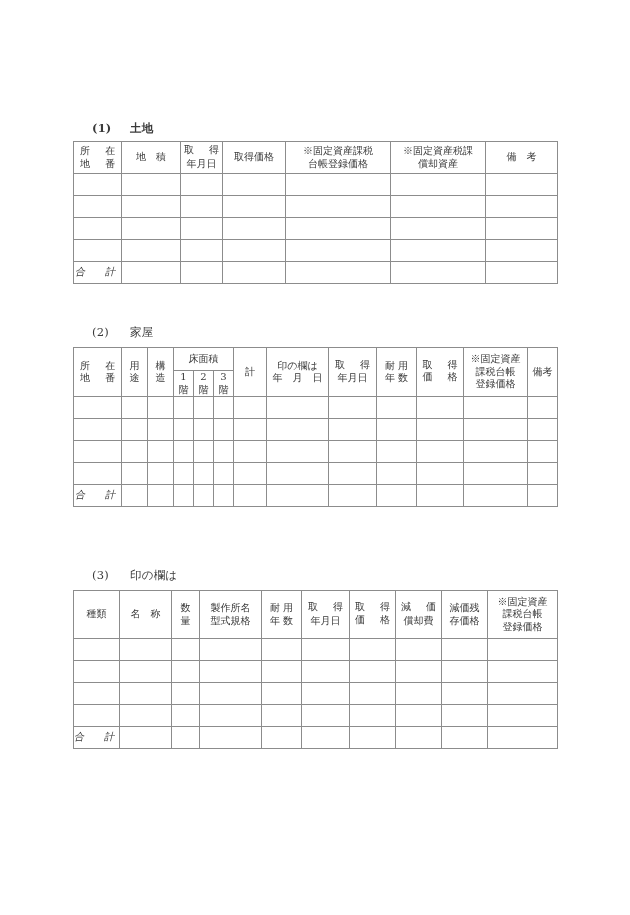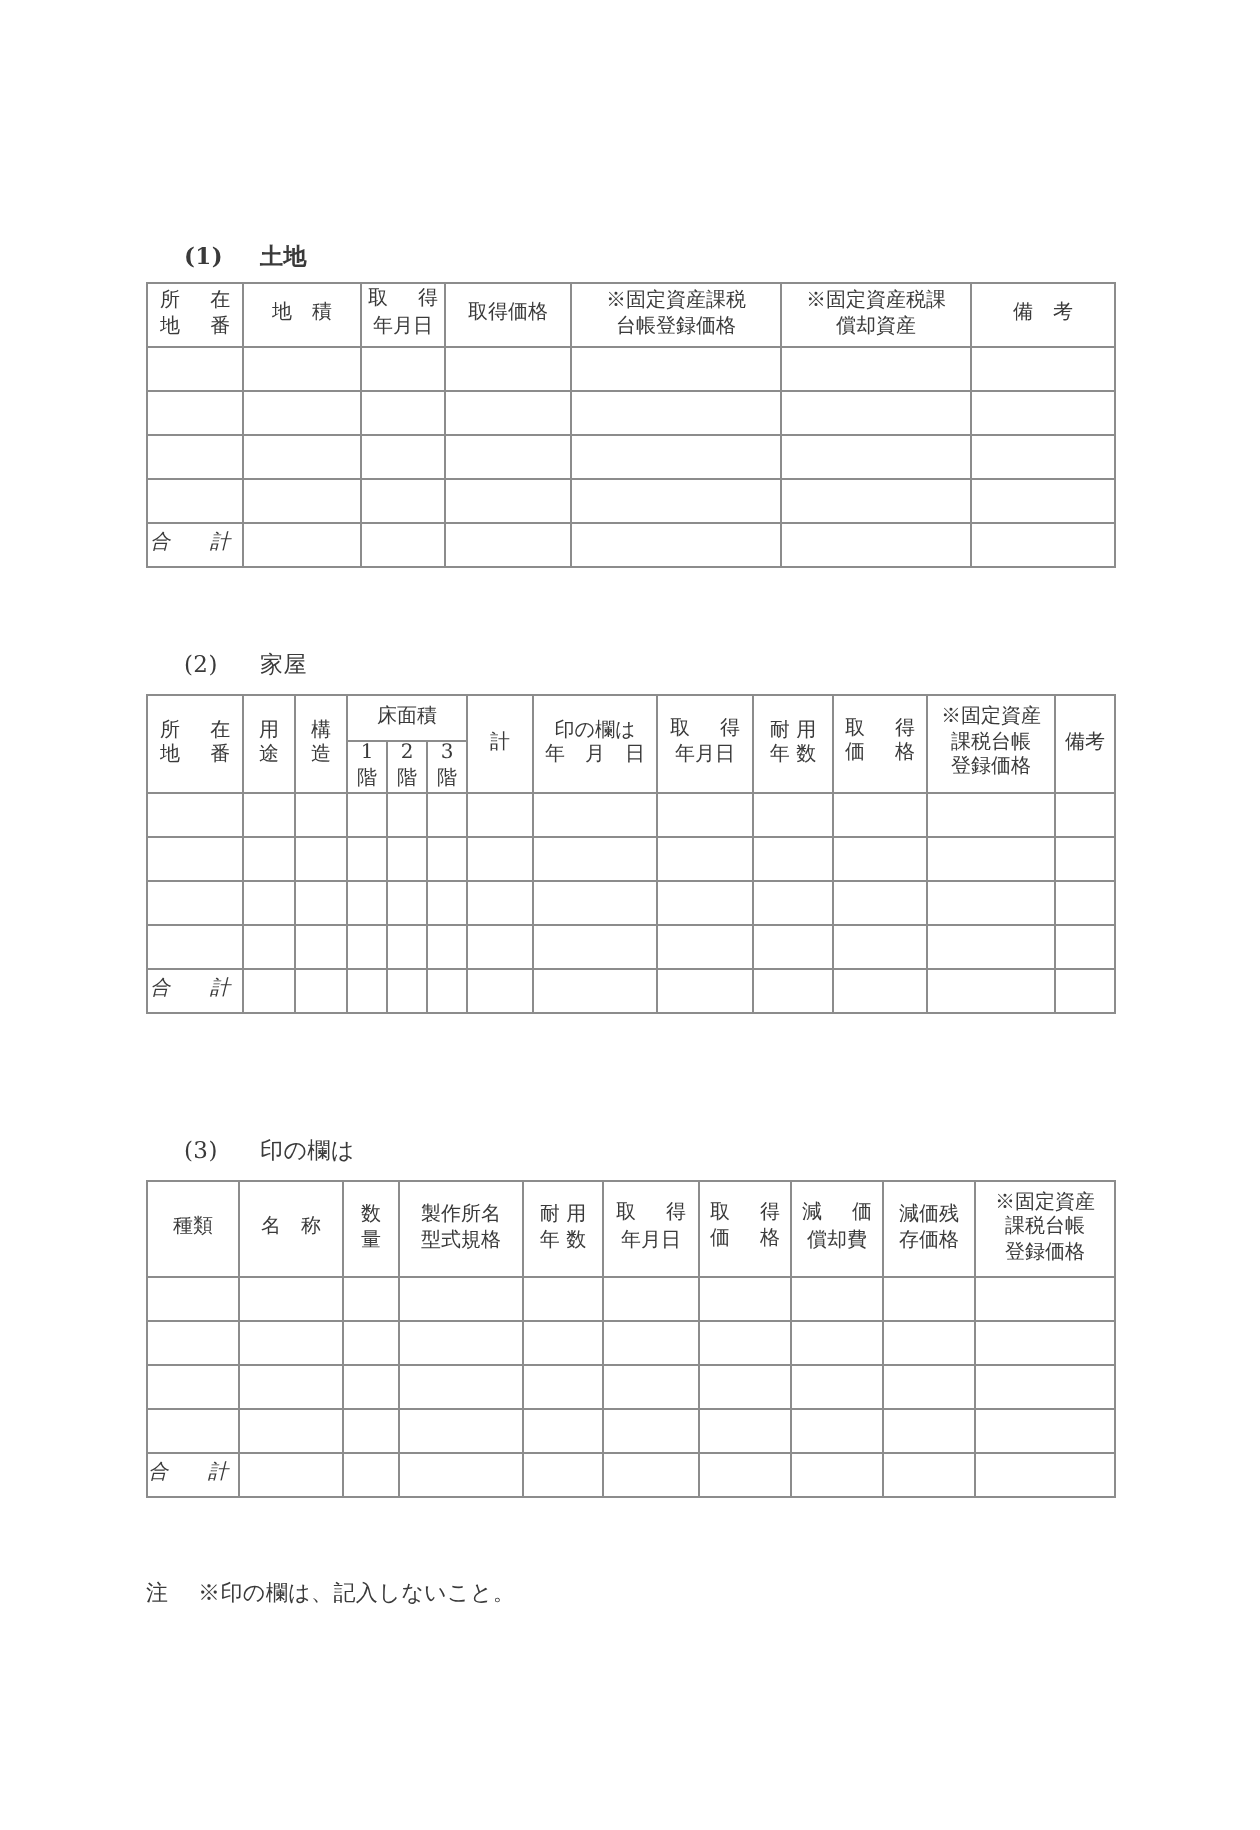"注 ※印の欄は、記入しないこと。" div.note { html: <div> <span>注</span><span>※印の欄は、記入しないこと。</span> </div> -> none }
